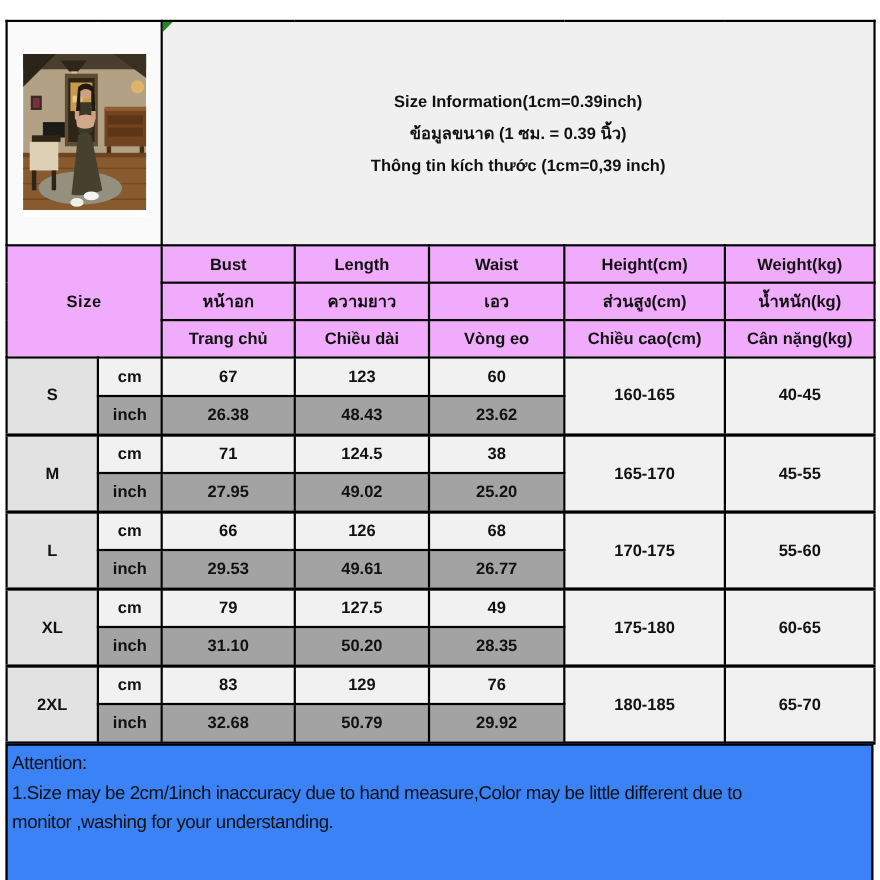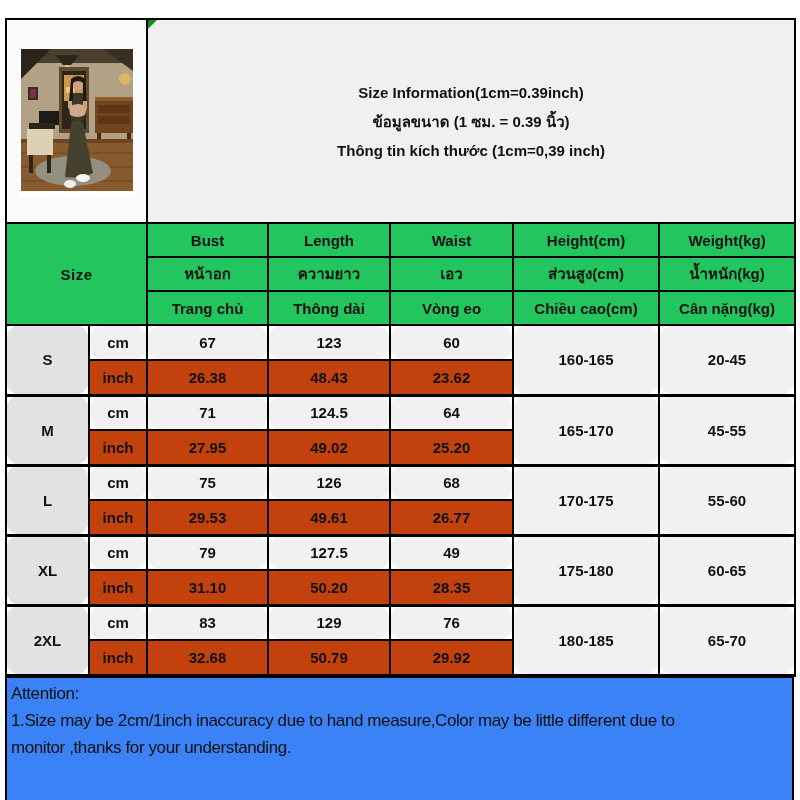"Bust" tr.head-row td { background: #22c55e -> #f0abfc }
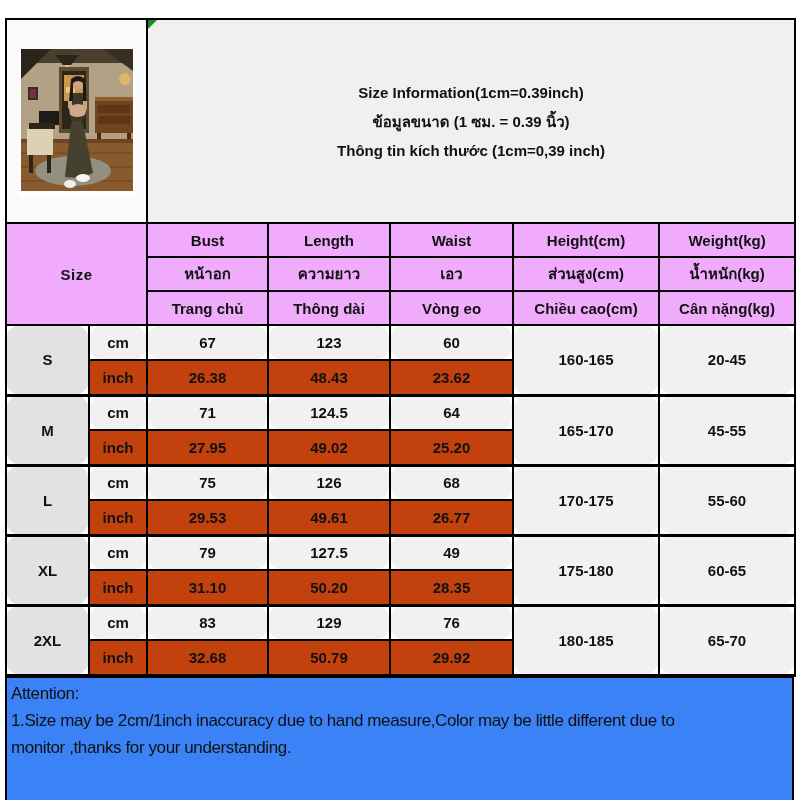"Thông dài" td.vi-lbl { text: Thông -> Chiều }
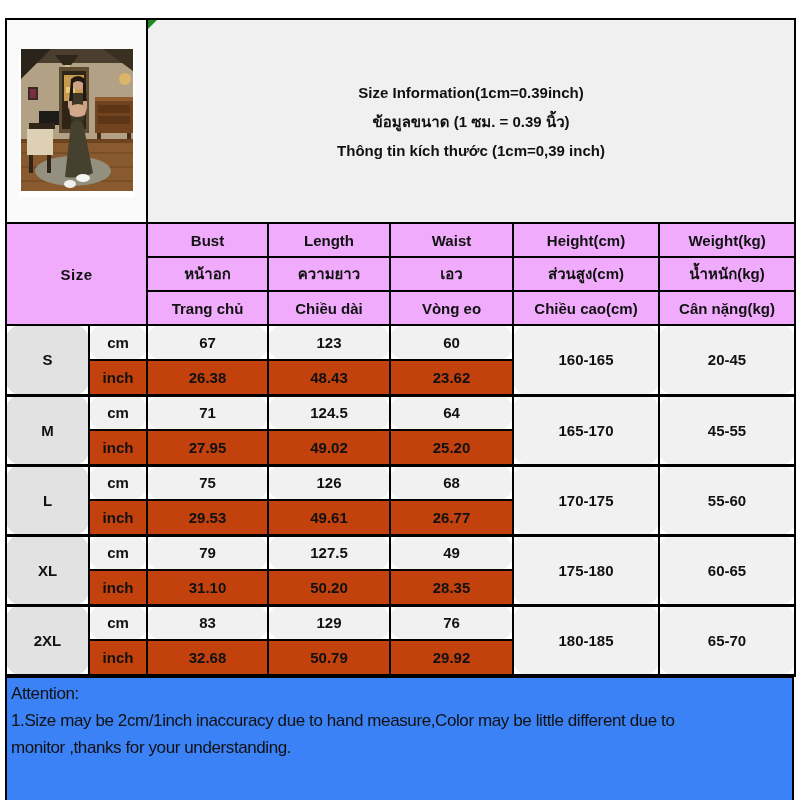"cm" tr.cm-row td { border-radius: 15px -> none }
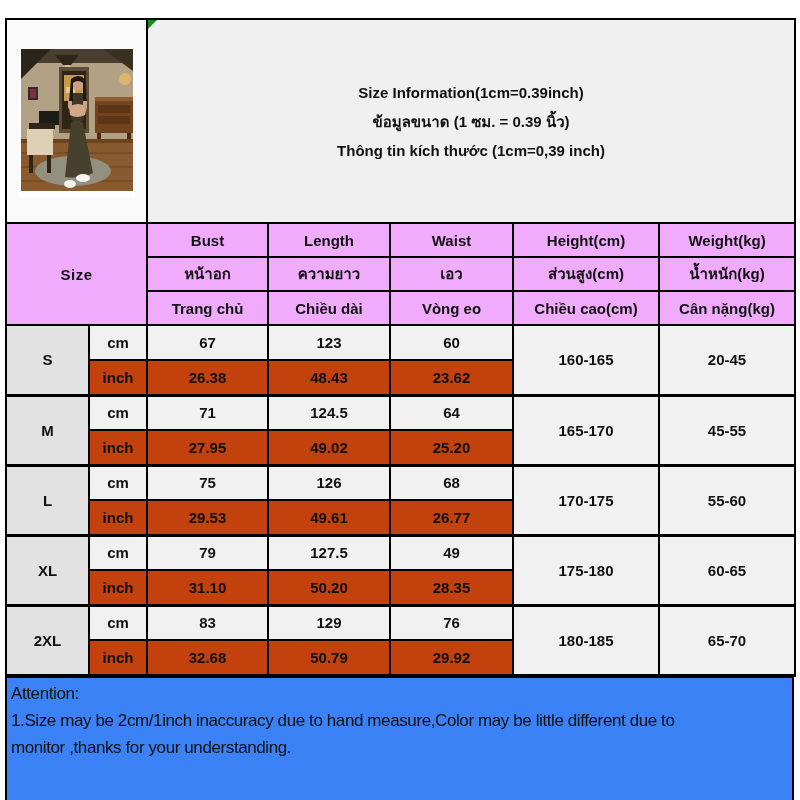"20-45" td.merged { text: 20-45 -> 40-45 }
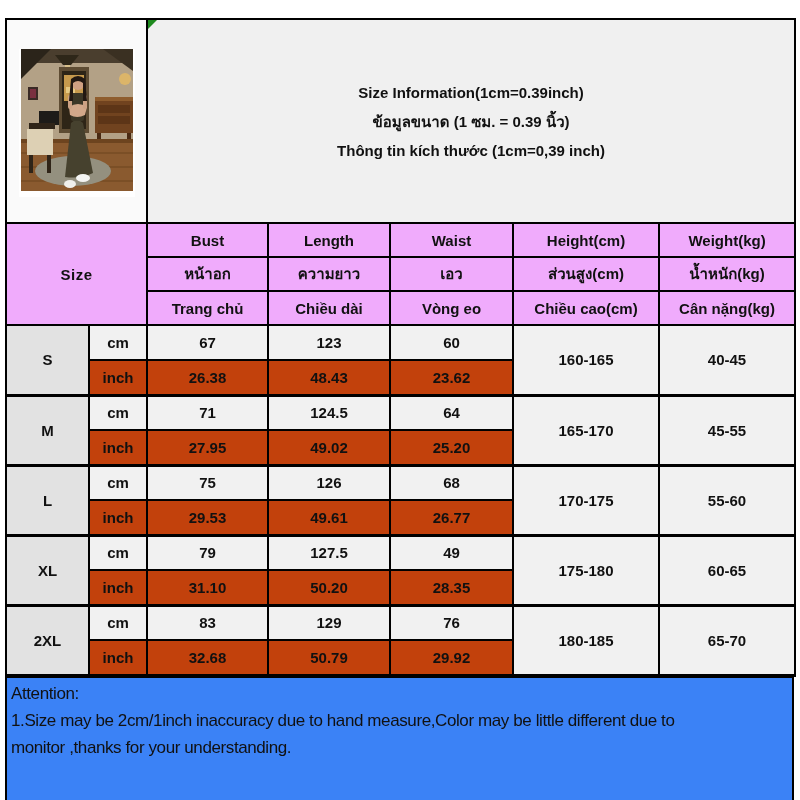"inch" tr.inch-row td { background: #c2410c -> #a3a3a3 }
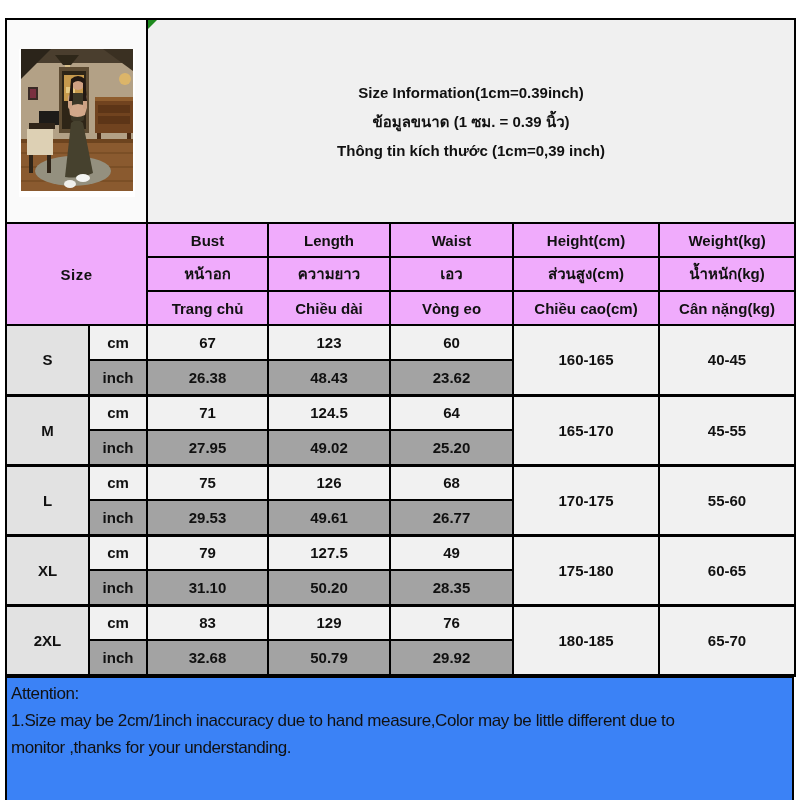"64" td { text: 64 -> 38 }
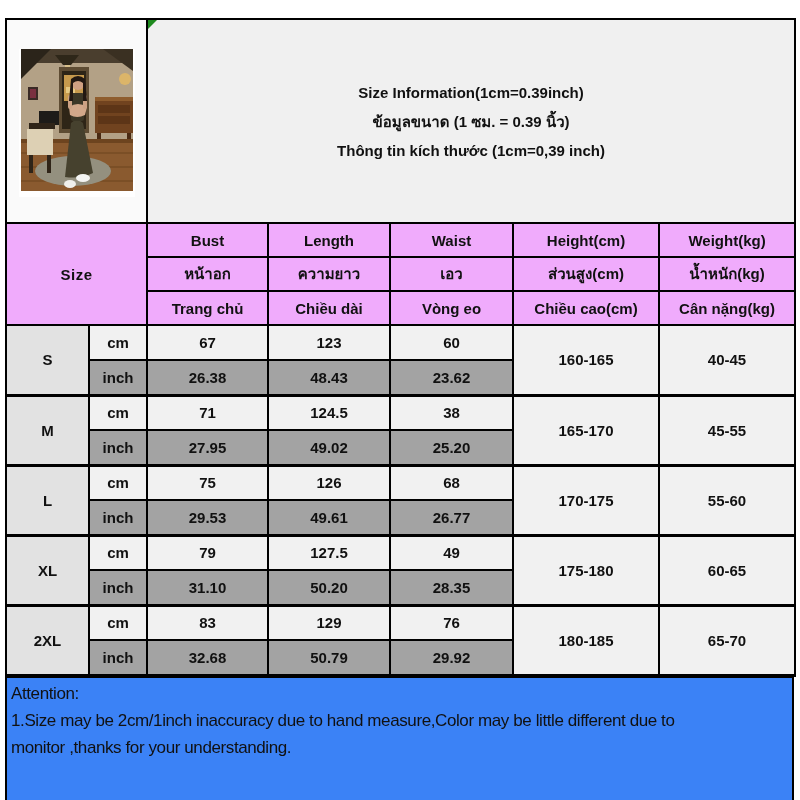"75" td { text: 75 -> 66 }
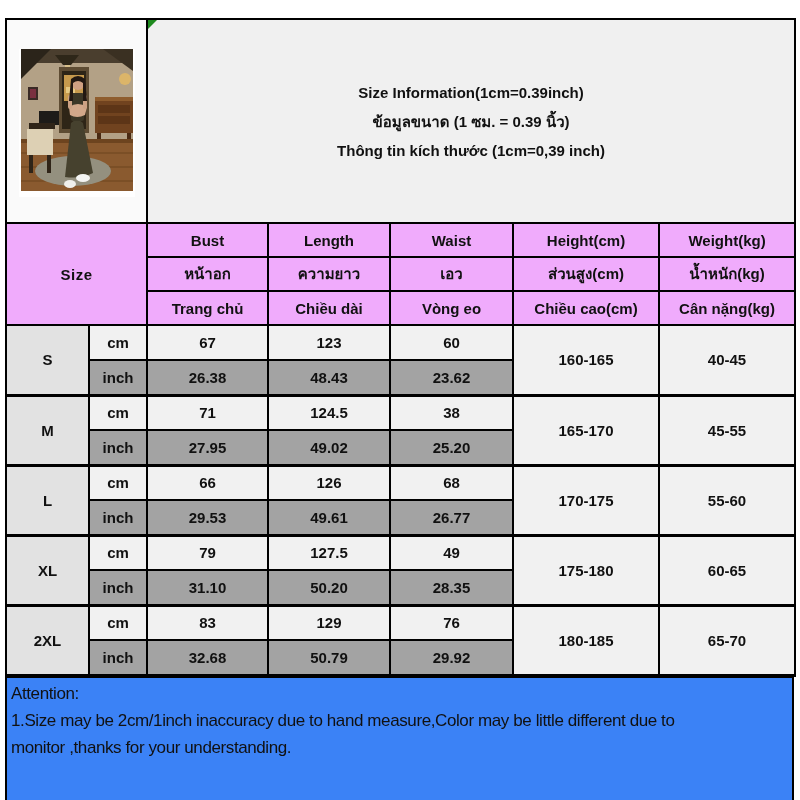"monitor ,thanks for your understanding." div { text: ,thanks -> ,washing }
